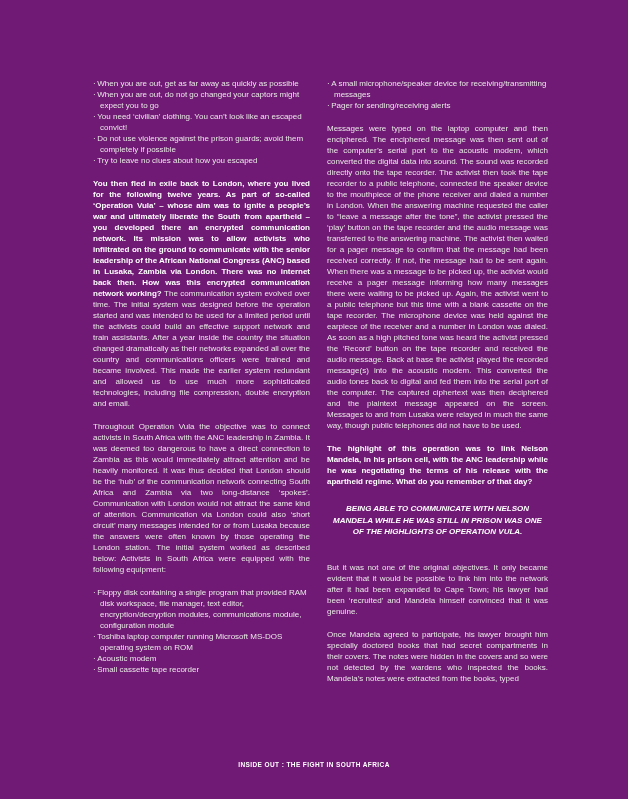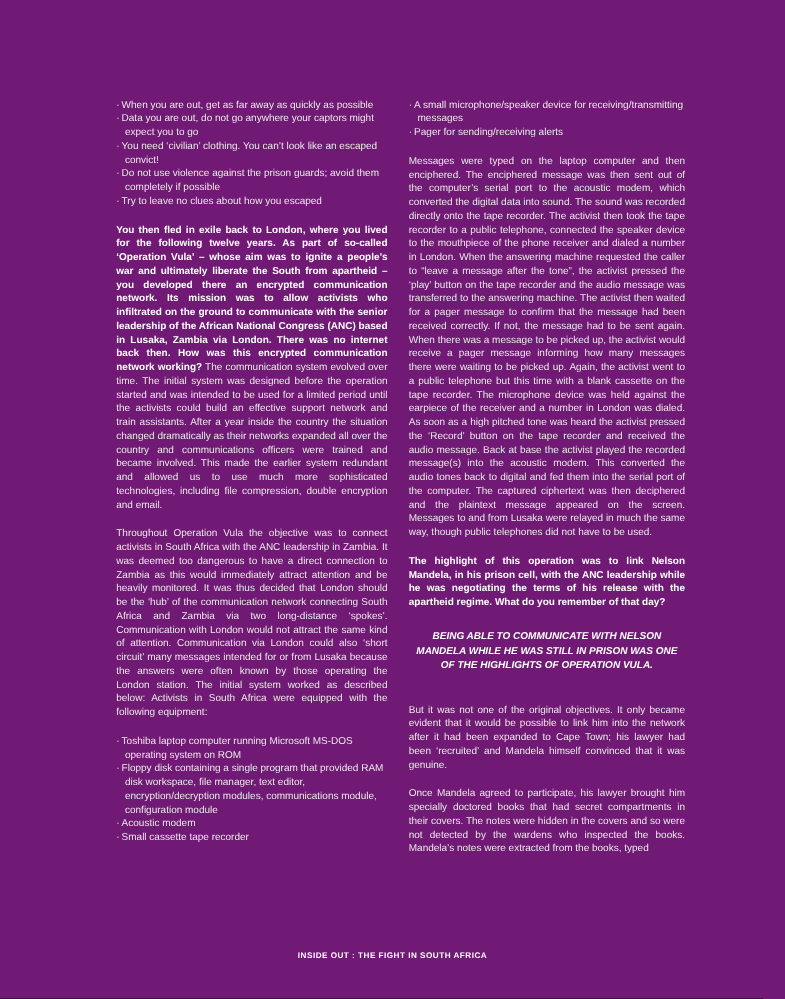"Data you are out, do" li { text: Data you are out, do not go anywhere -> When you are out, do not go changed }
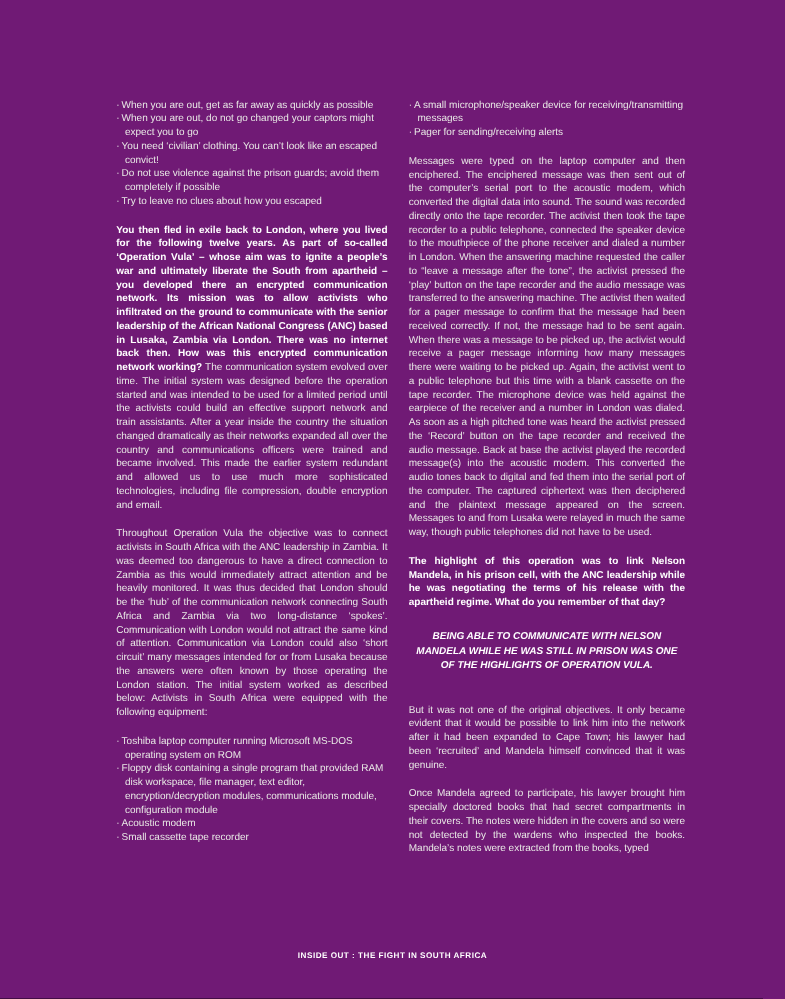"Toshiba laptop computer running" li { order: before "Floppy disk containing a single" -> after "Floppy disk containing a single" }
